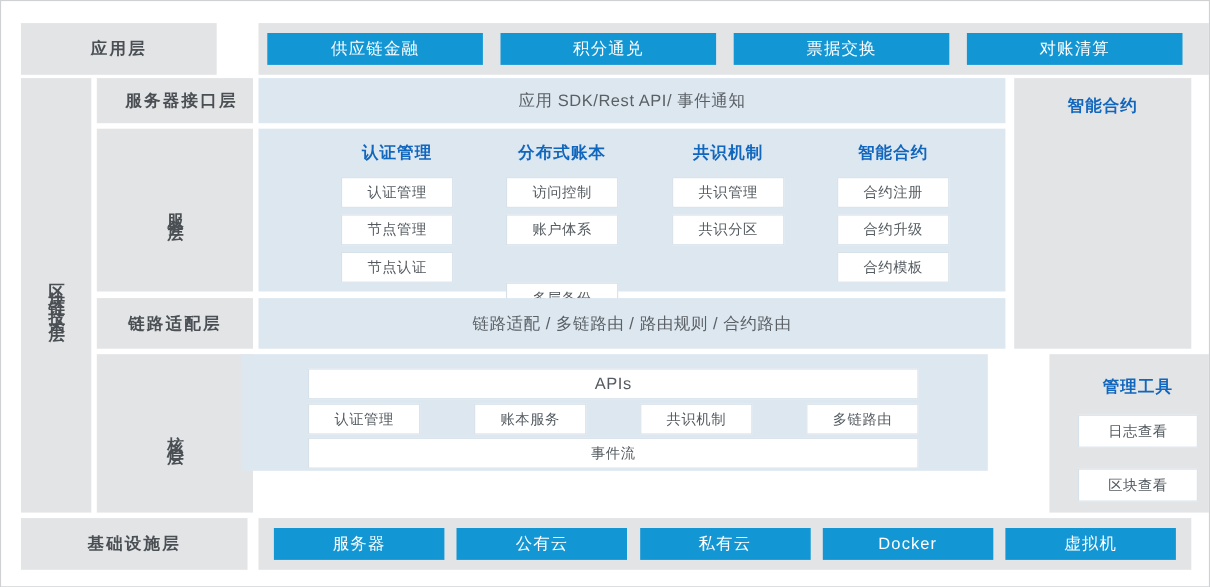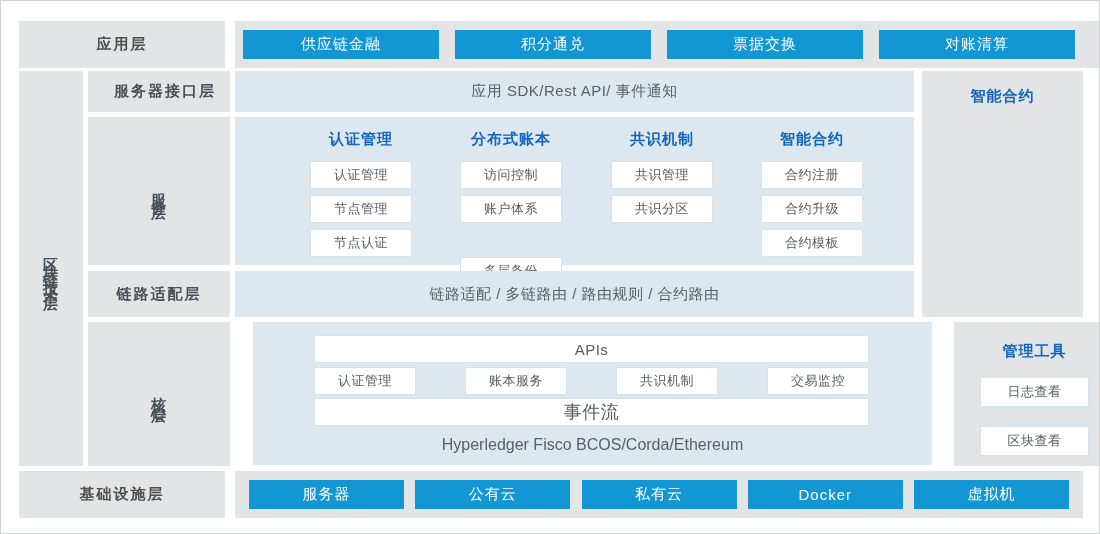"应用层" div.abs { width: 206px -> 178px }
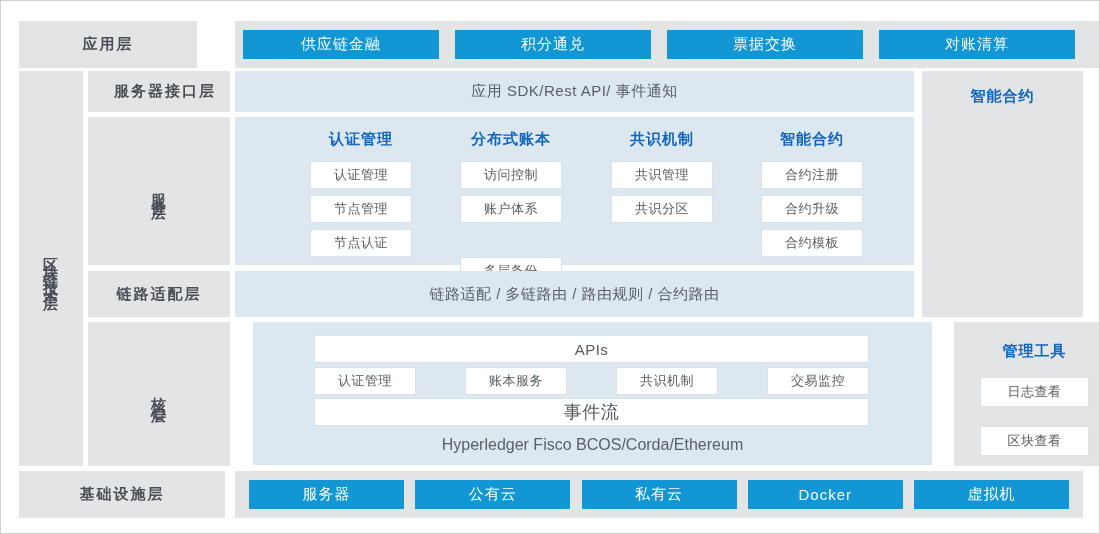"APIs" div.abs { height: 143px -> 106px; left: 252px -> 218px }
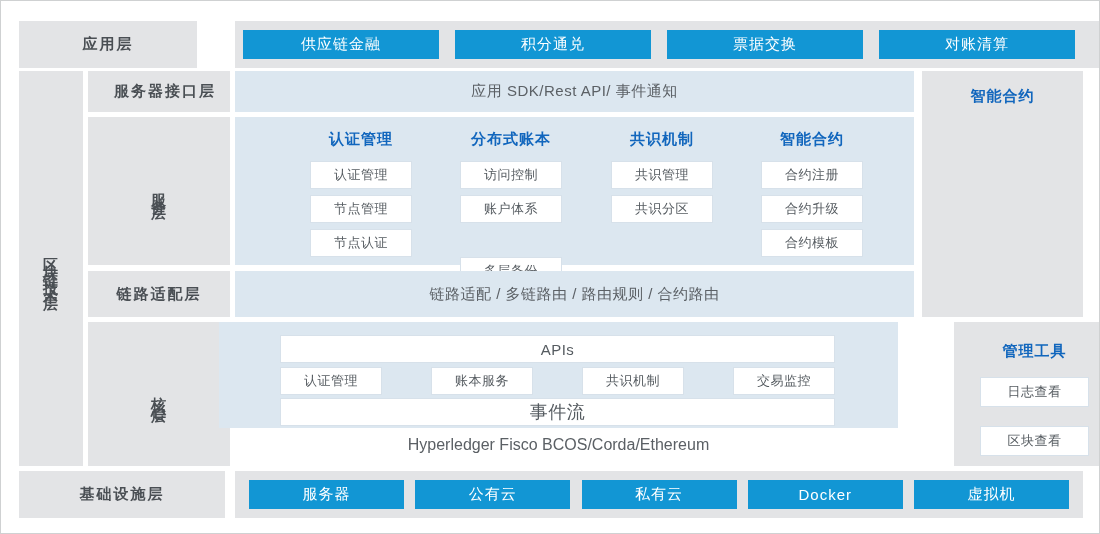"交易监控" span { text: 交易监控 -> 多链路由 }
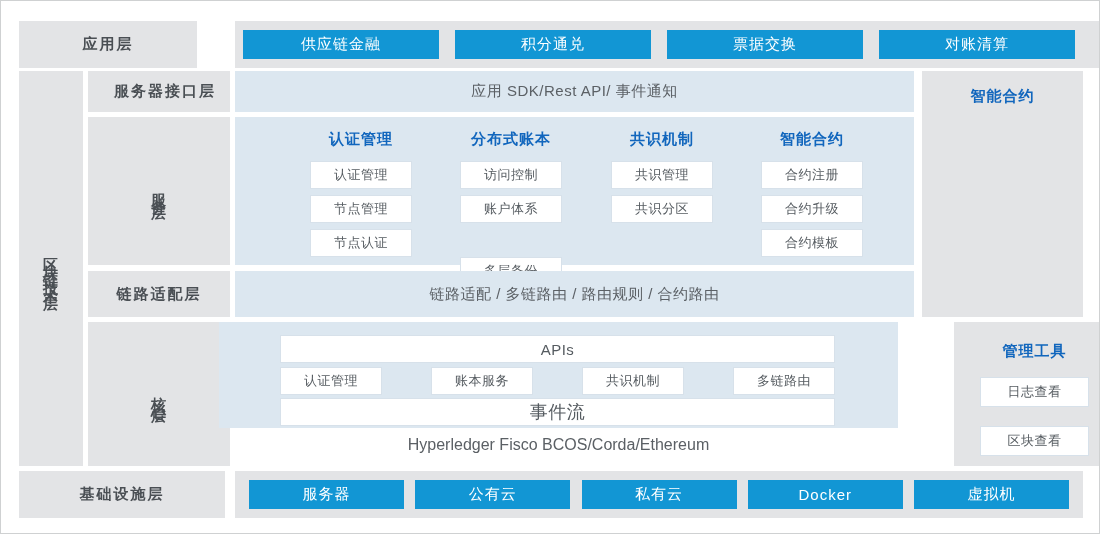"事件流" div.abs { font-size: 18px -> 13px }
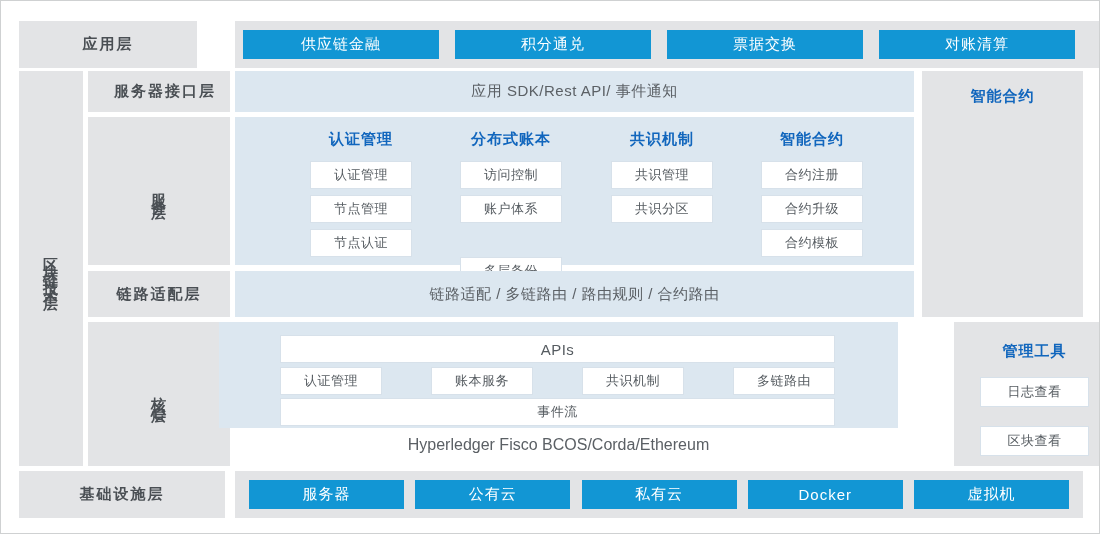"Hyperledger Fisco BCOS/Corda/Ethereum" div.abs { html: <div> <span>Hyperledger Fisco BCOS/Corda/Ethereum</span> </div> -> none }
